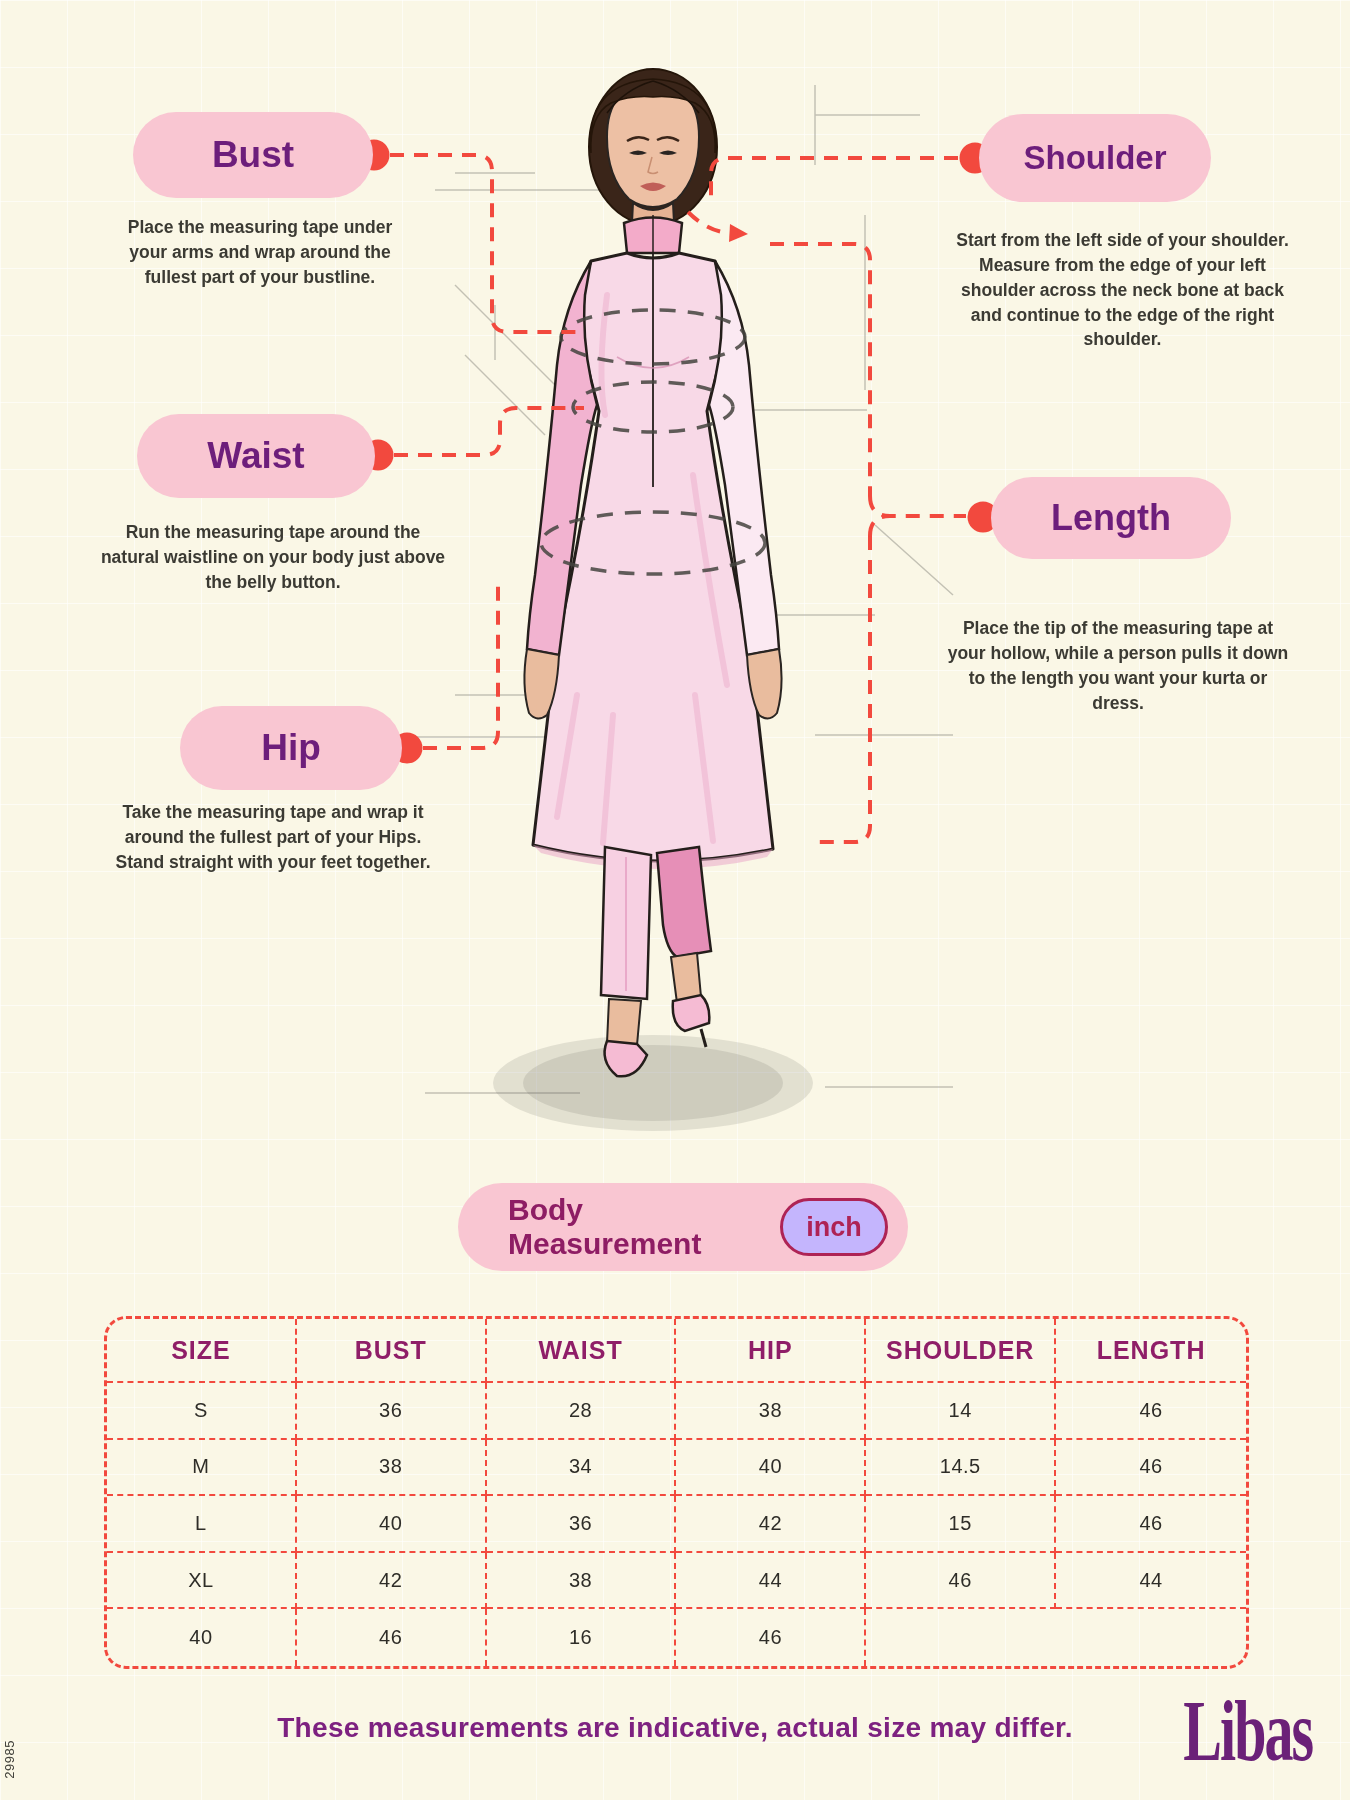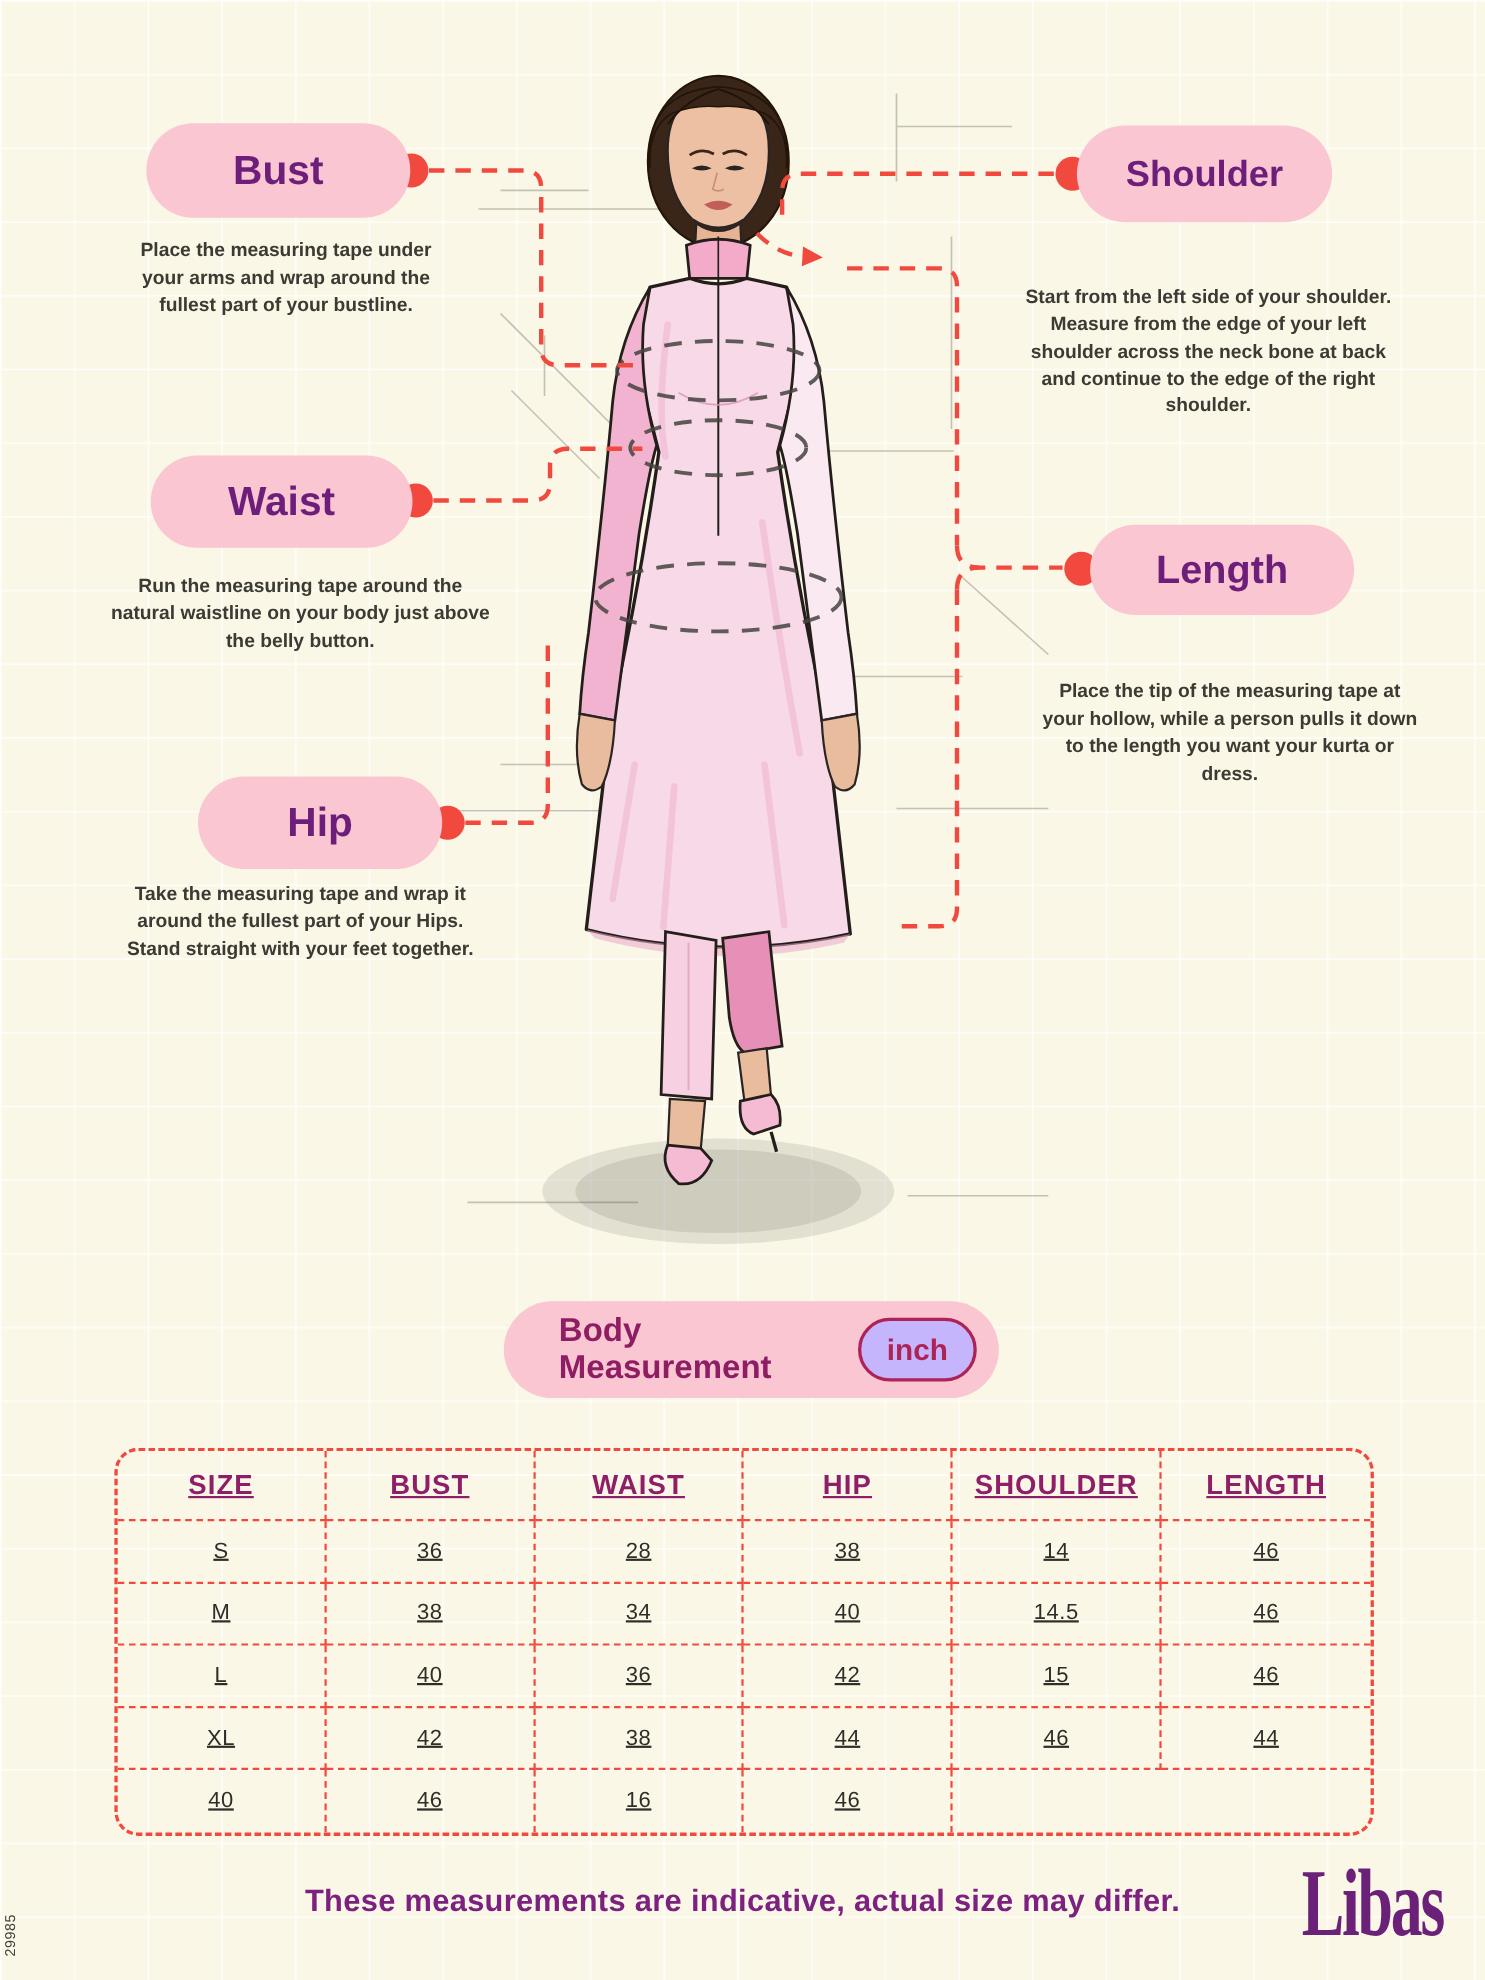"Start from the left side" .desc-shoulder { left: 926px -> 950px; margin-top: 29px -> none }
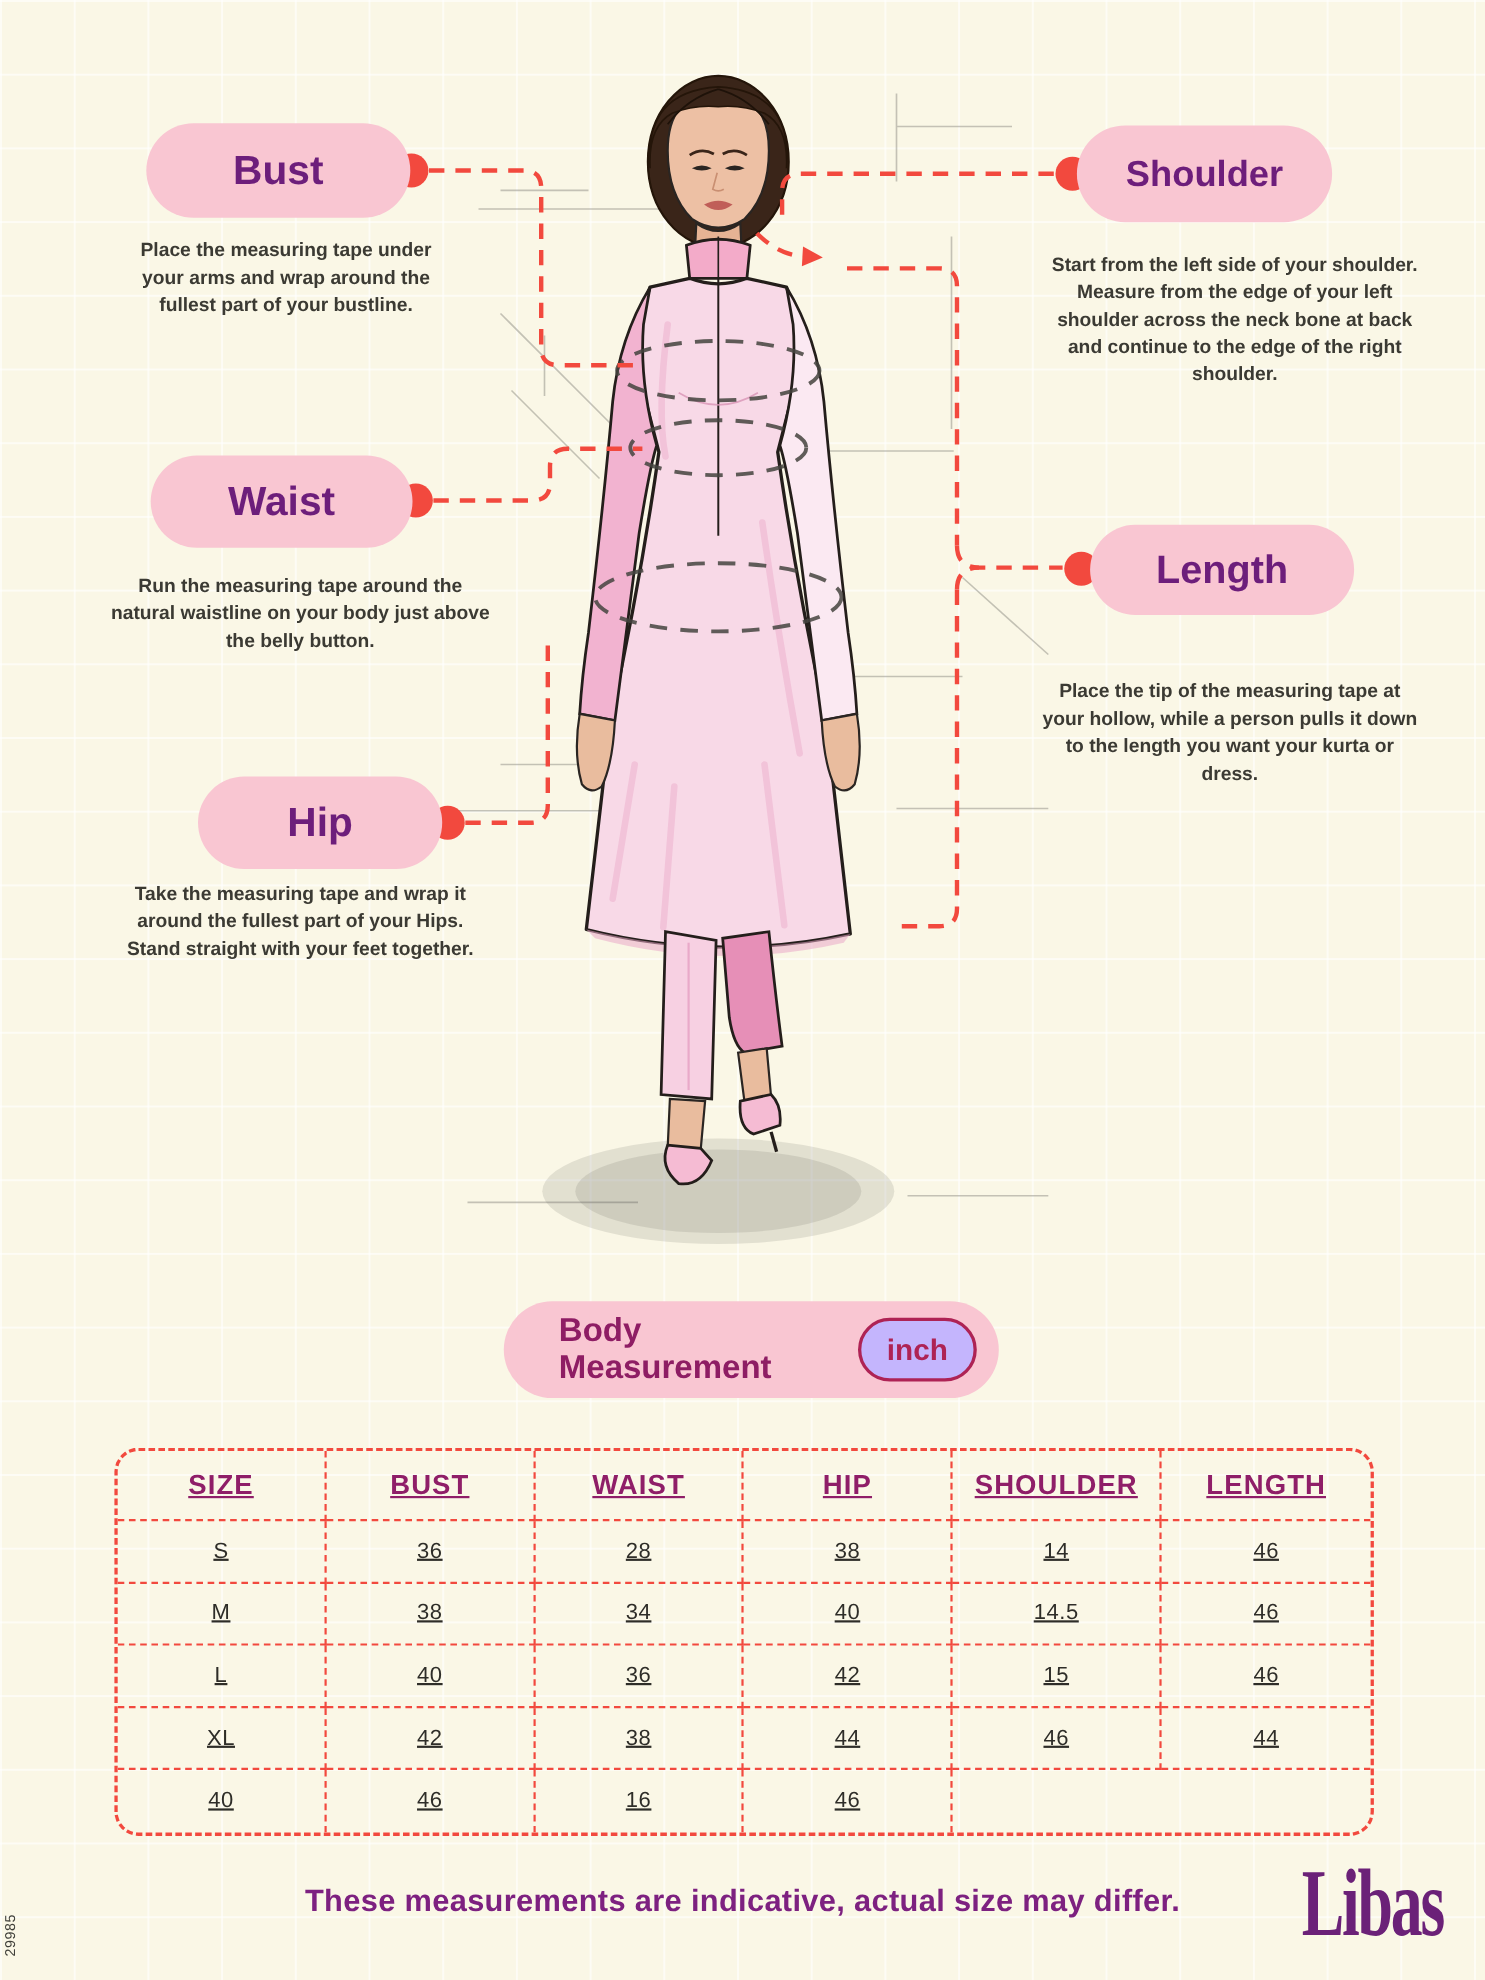"SIZE" .tcell { text-decoration: underline -> none }
